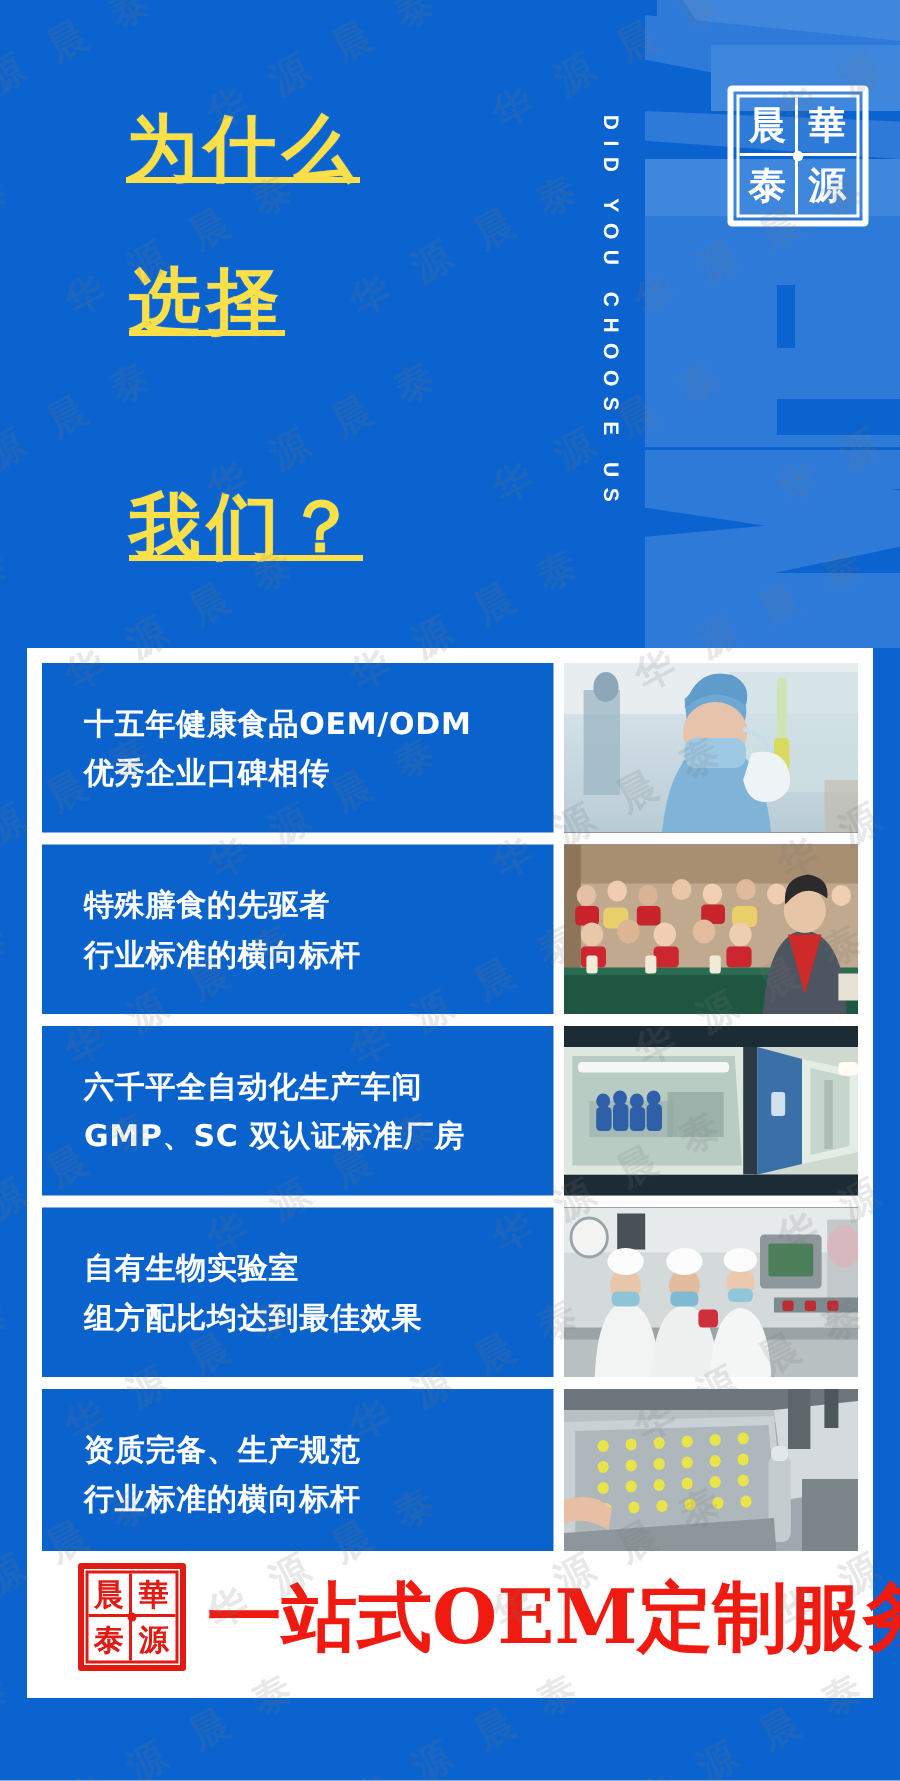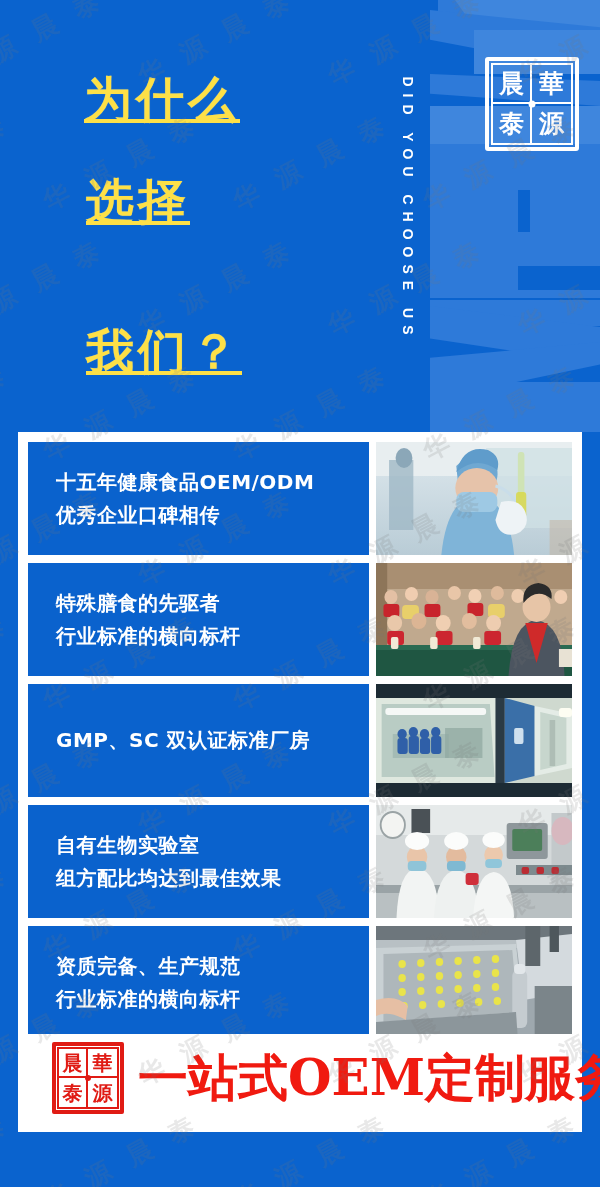"六千平全自动化生产车间" div.ln { html: none -> <div>六千平全自动化生产车间</div> }
